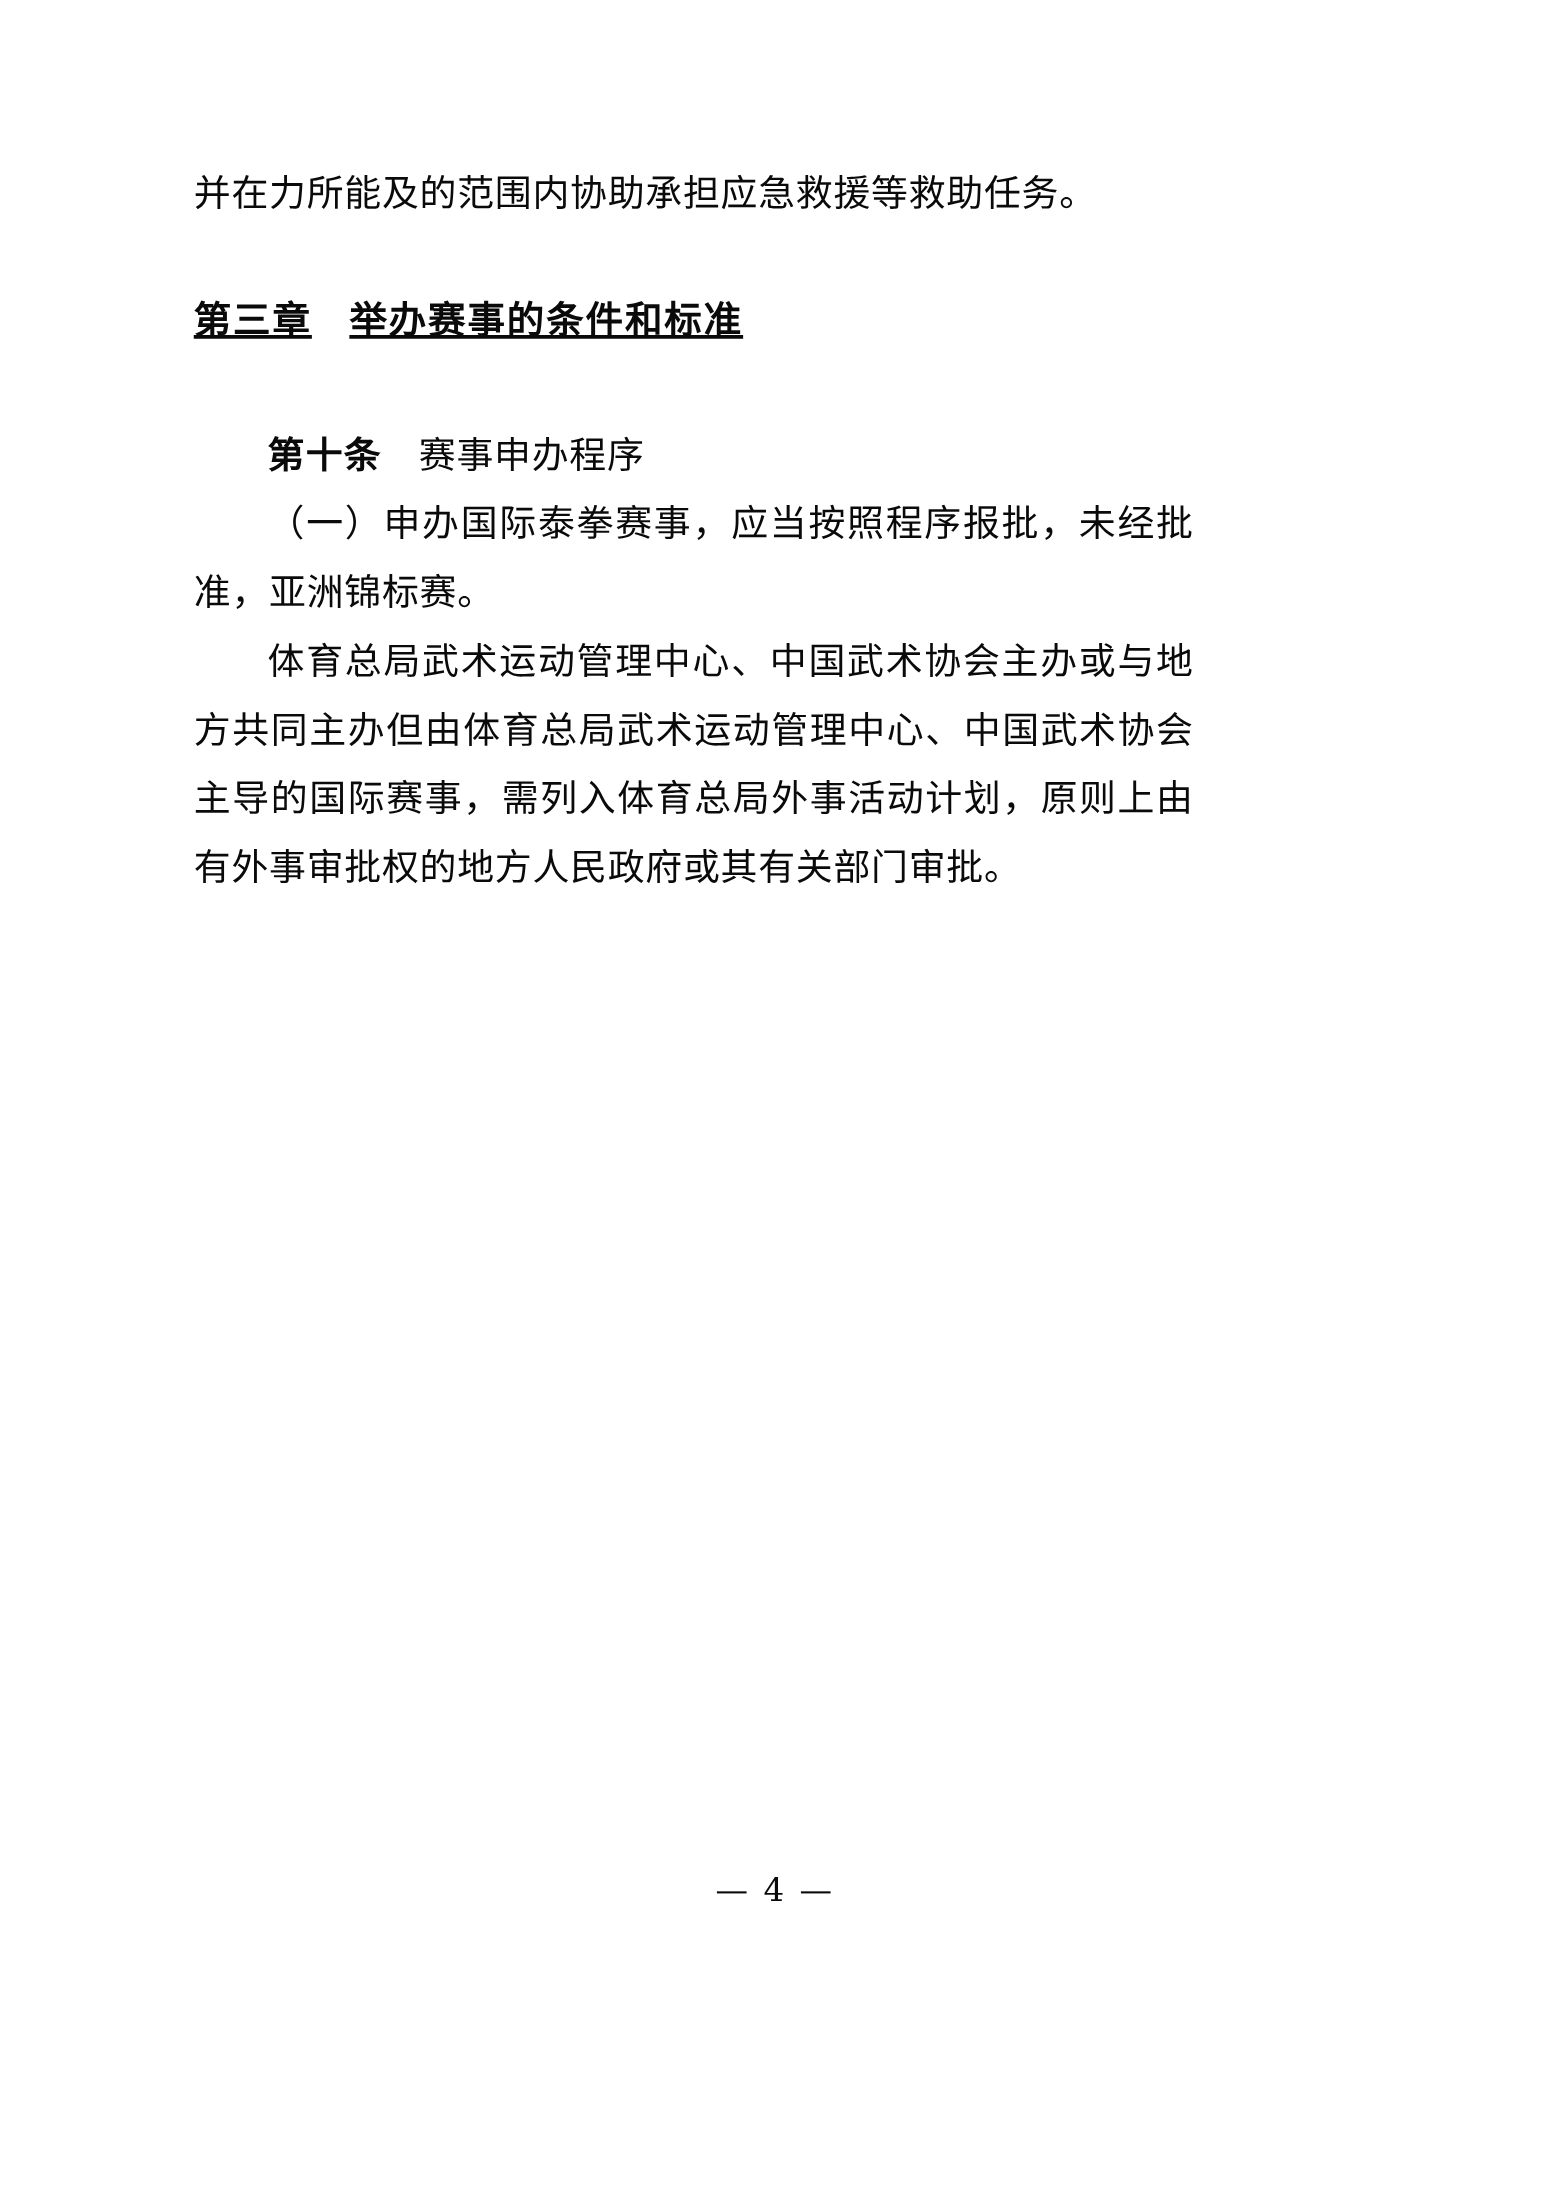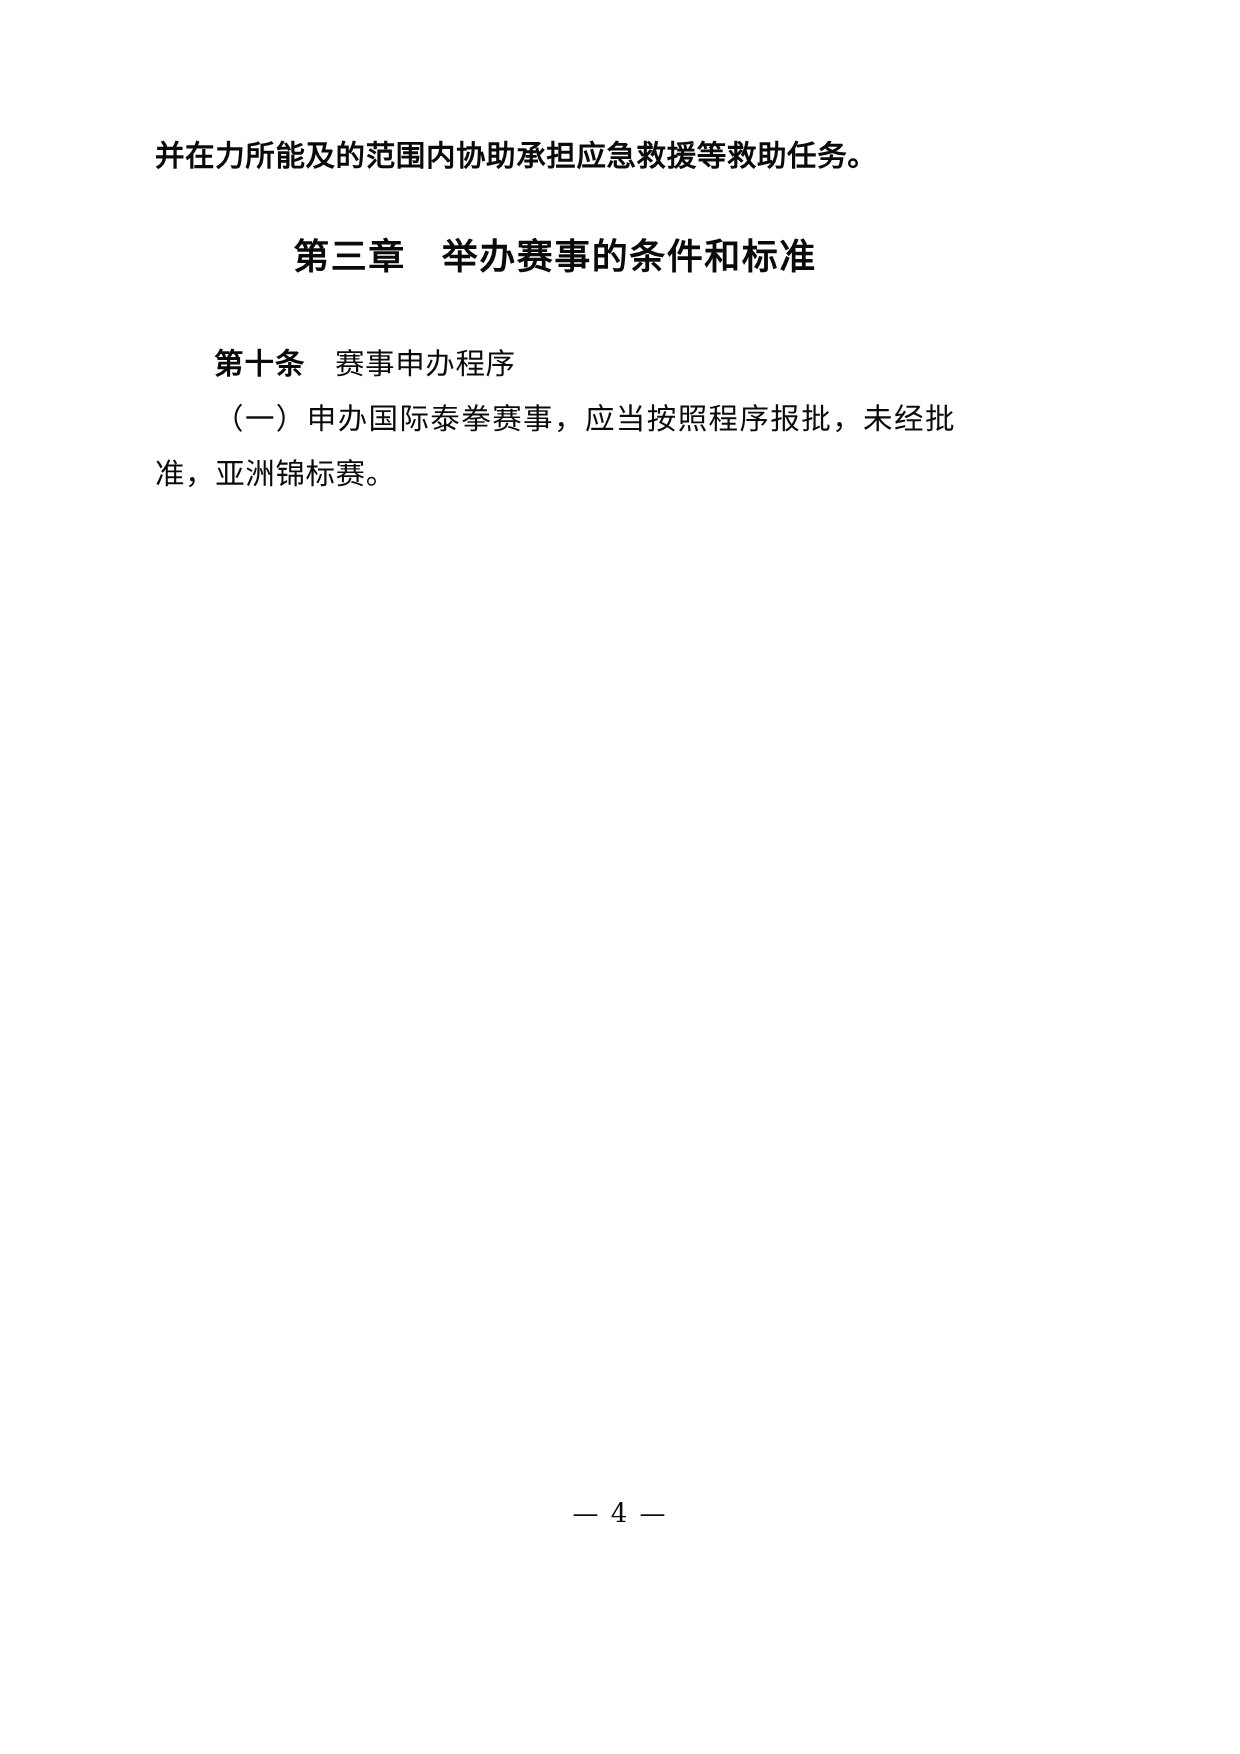"并在力所能及的范围内协助承担应急救援等救助任务。" p.para.cont { font-weight: bold -> none }
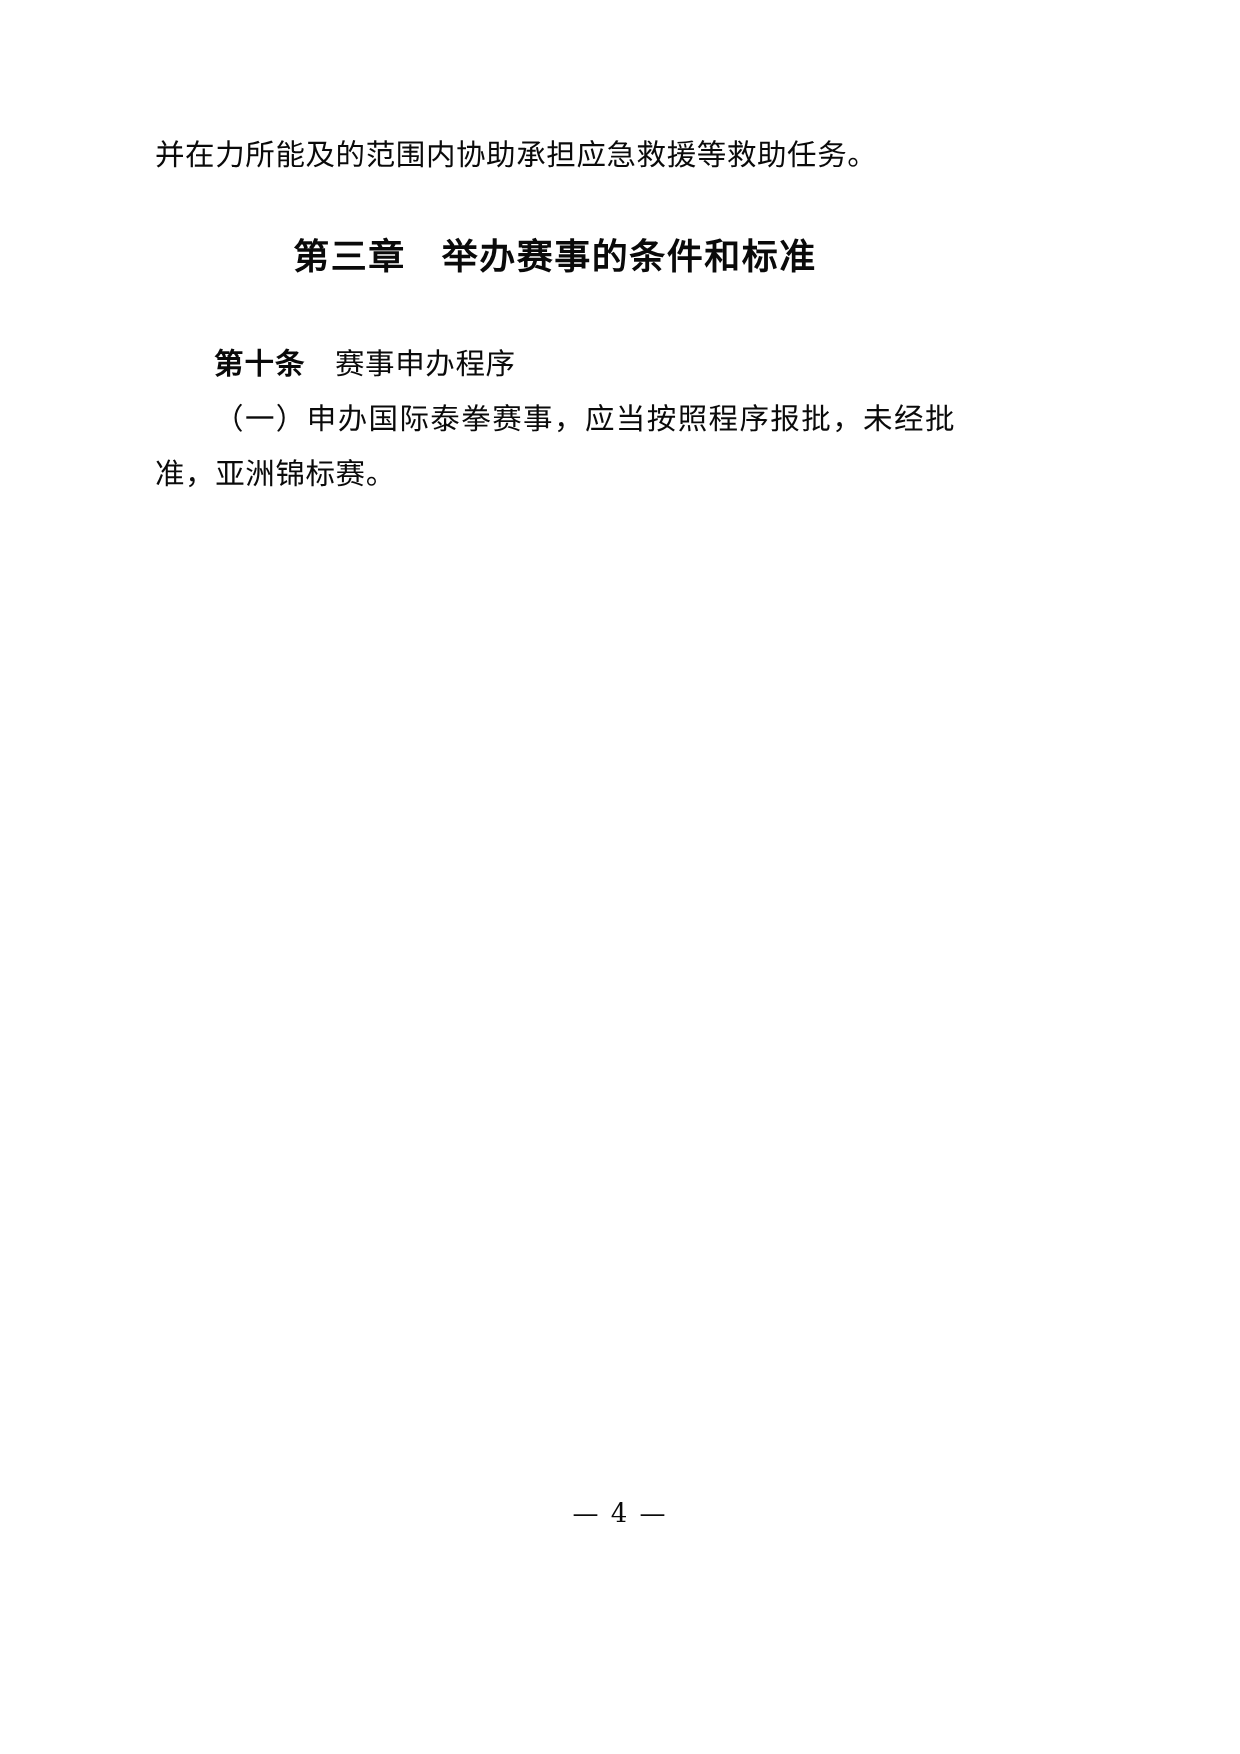"第三章 举办赛事的条件和标准" h2.chapter { font-size: 36px -> 30px; text-align: center -> none; text-decoration: none -> underline }
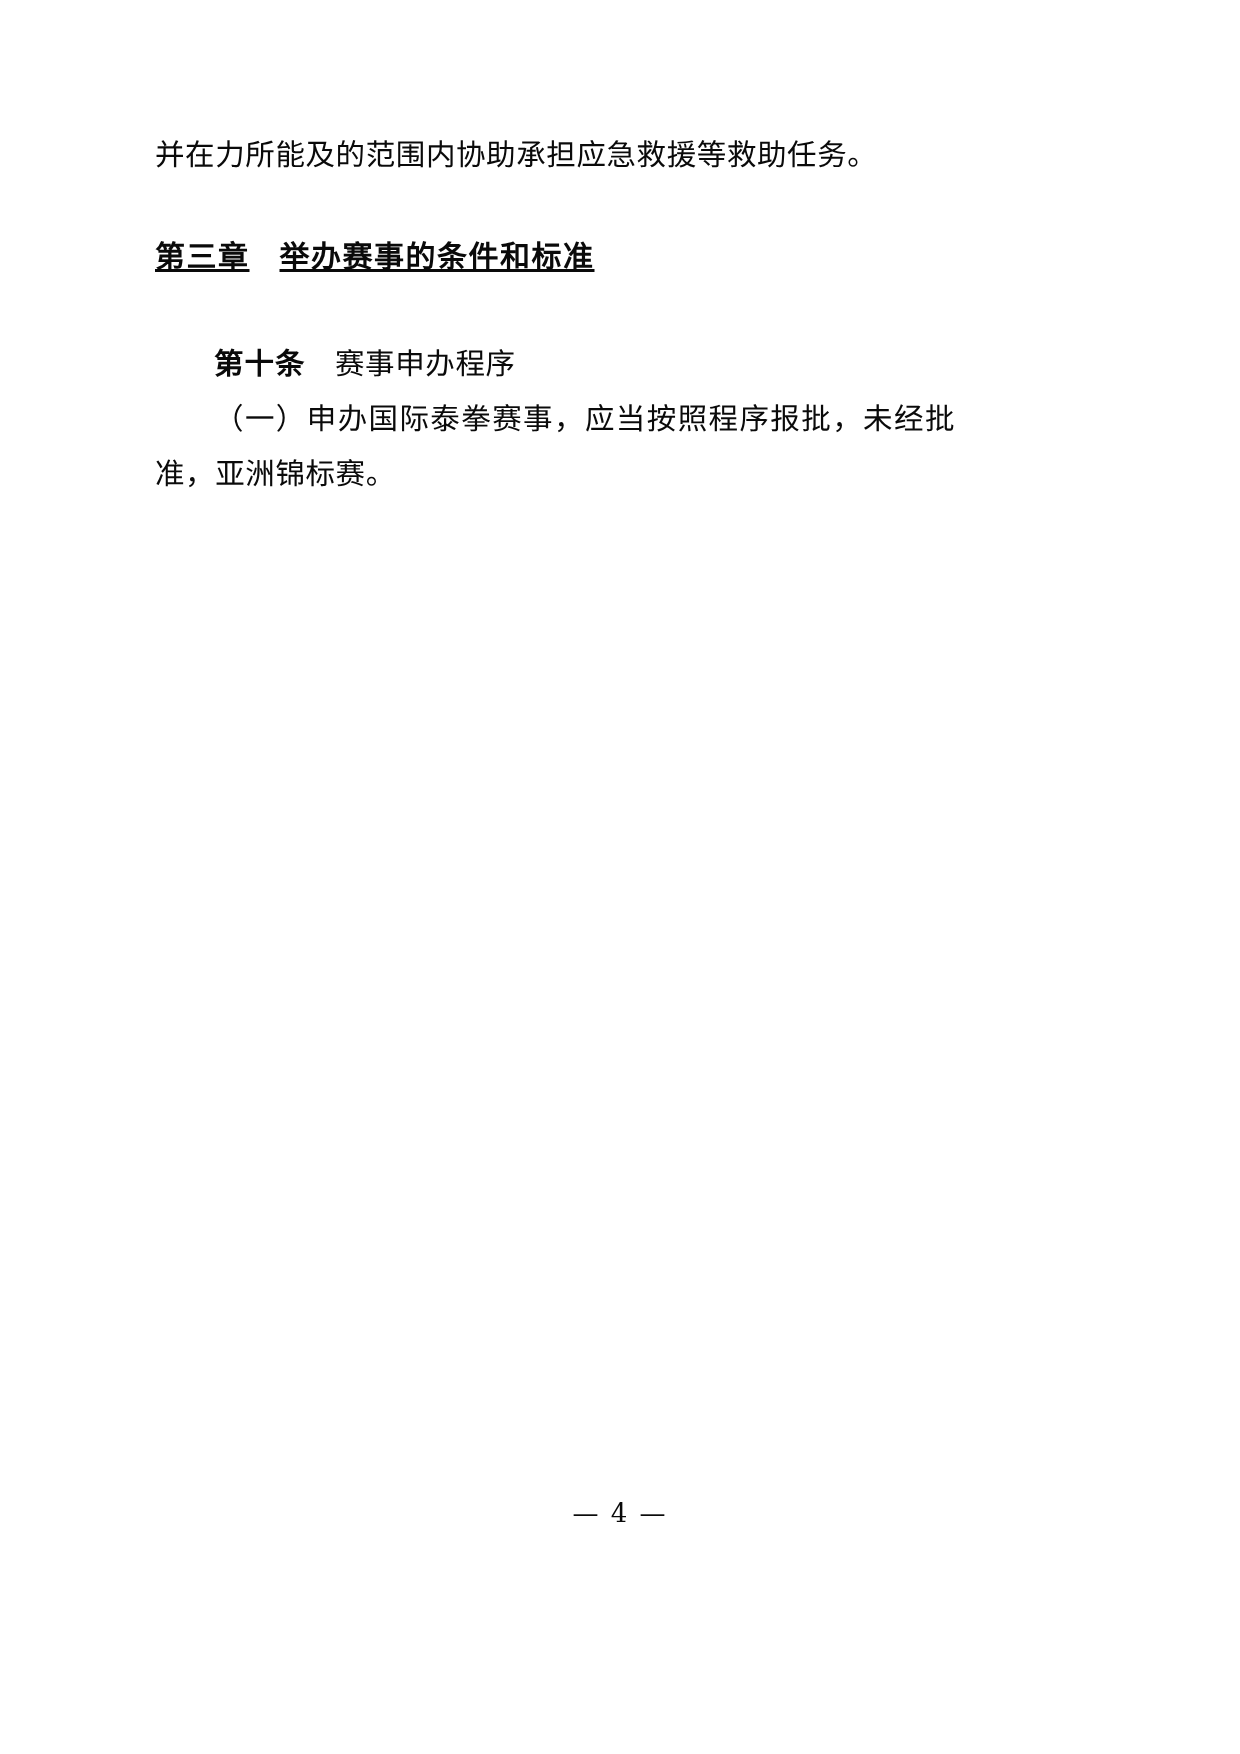"体育总局武术运动管理中心、中国武术协会主办或与地方共同主办但由体育总局武术运动管" p.para { html: none -> <p>体育总局武术运动管理中心、中国武术协会主办或与地方共同主办但由体育总局武术运动管理中心、中国武术协会主导的国际赛事，需列入体育总局外事活动计划，原则上由有外事审批权的地方人民政府或其有关部门审批。</p> }
